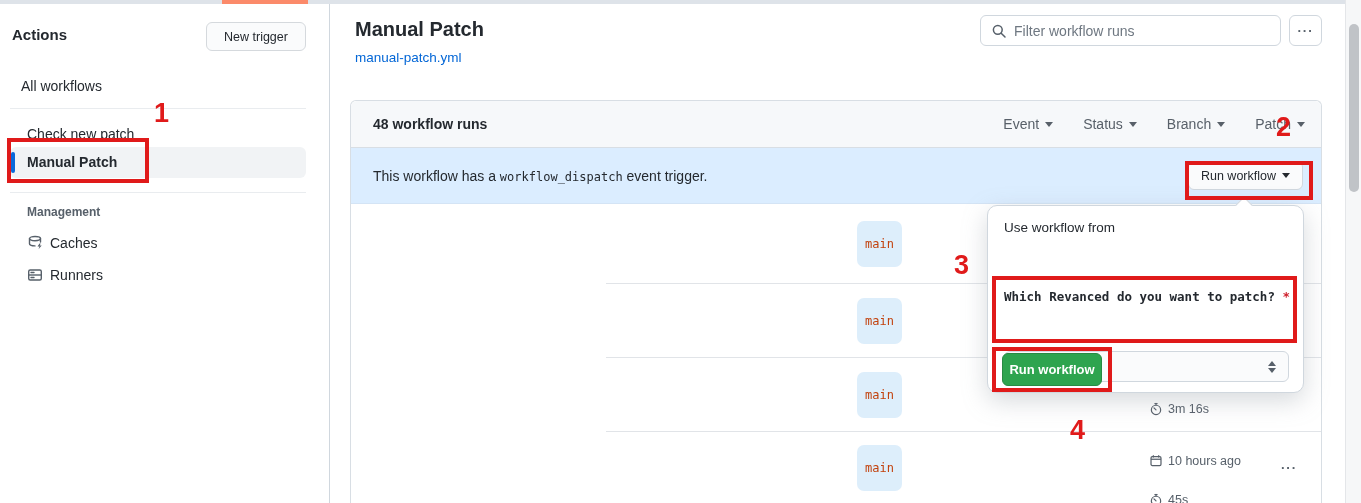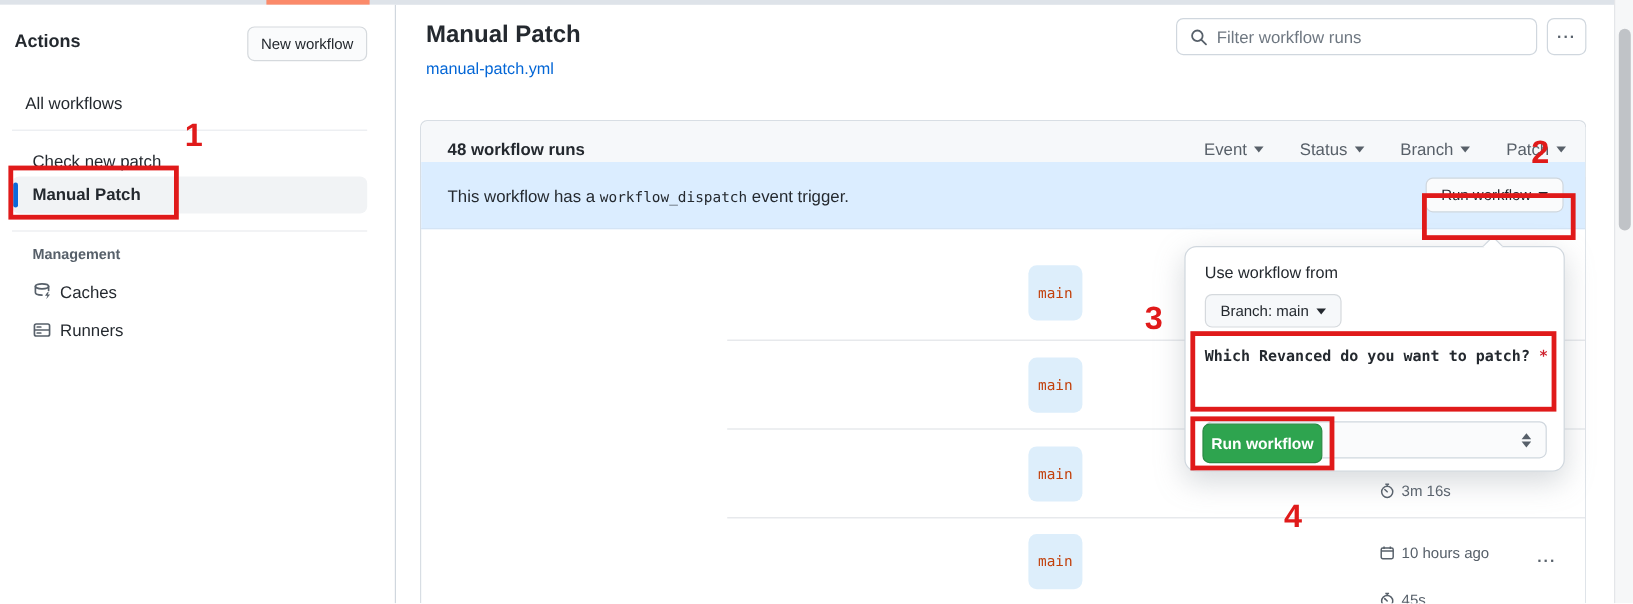"New workflow" button.btn-new-wf { text: workflow -> trigger }
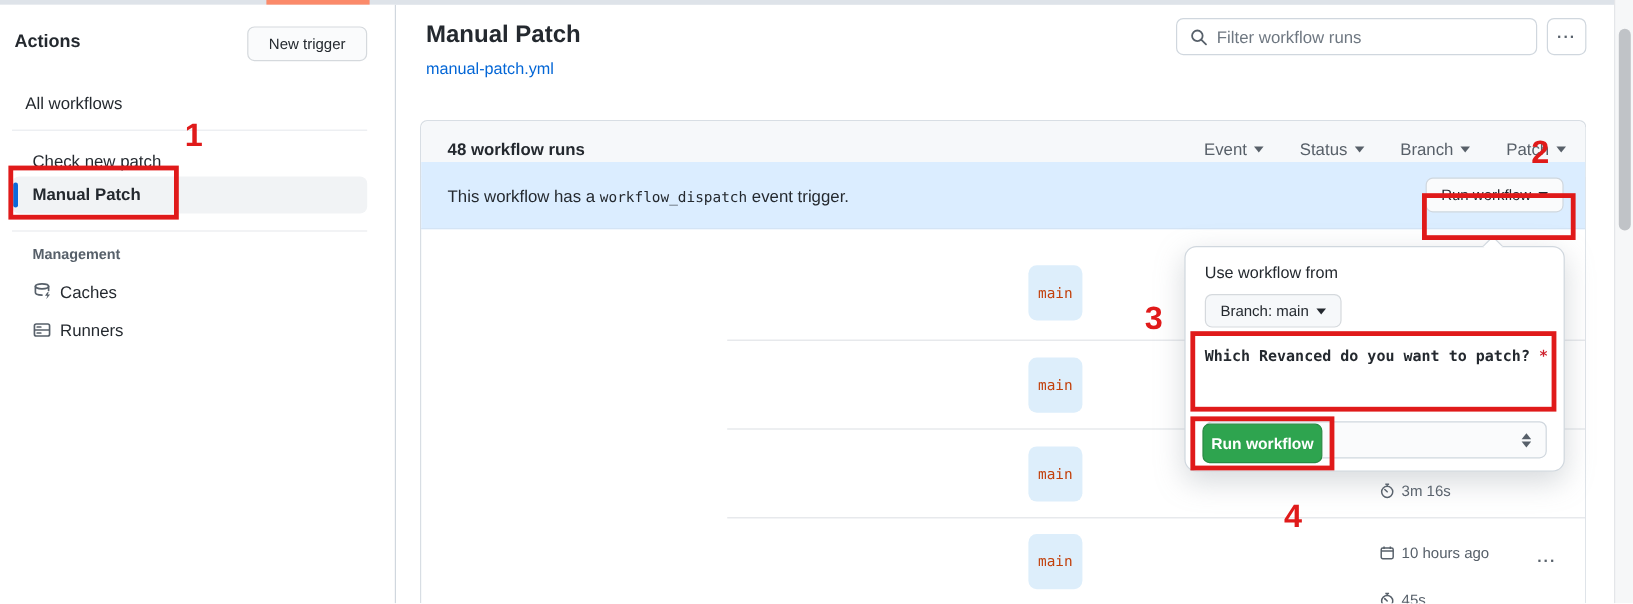"This workflow has a workflow_dispatch" .banner { top: 34px -> 47px }
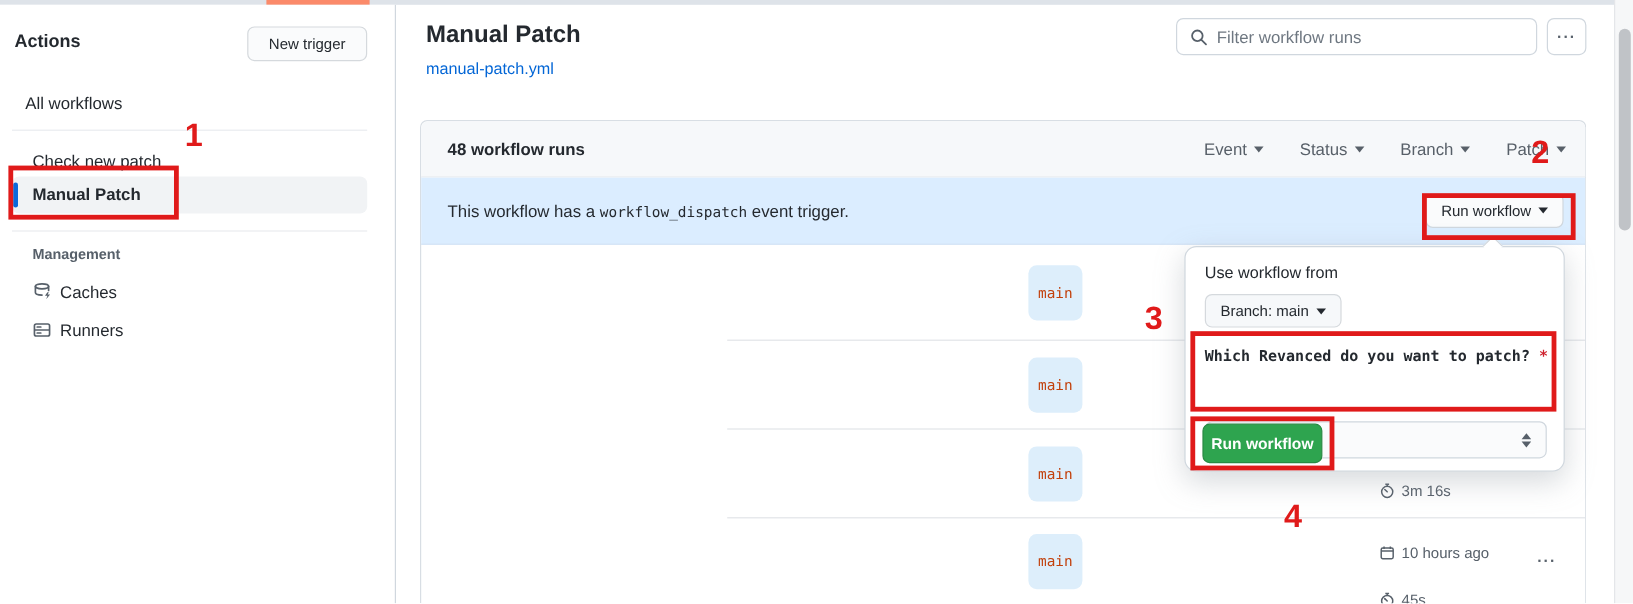"Branch: main" button.branch-btn { html: <button> <span>Branch: main</span> <span></span> </button> -> none }
